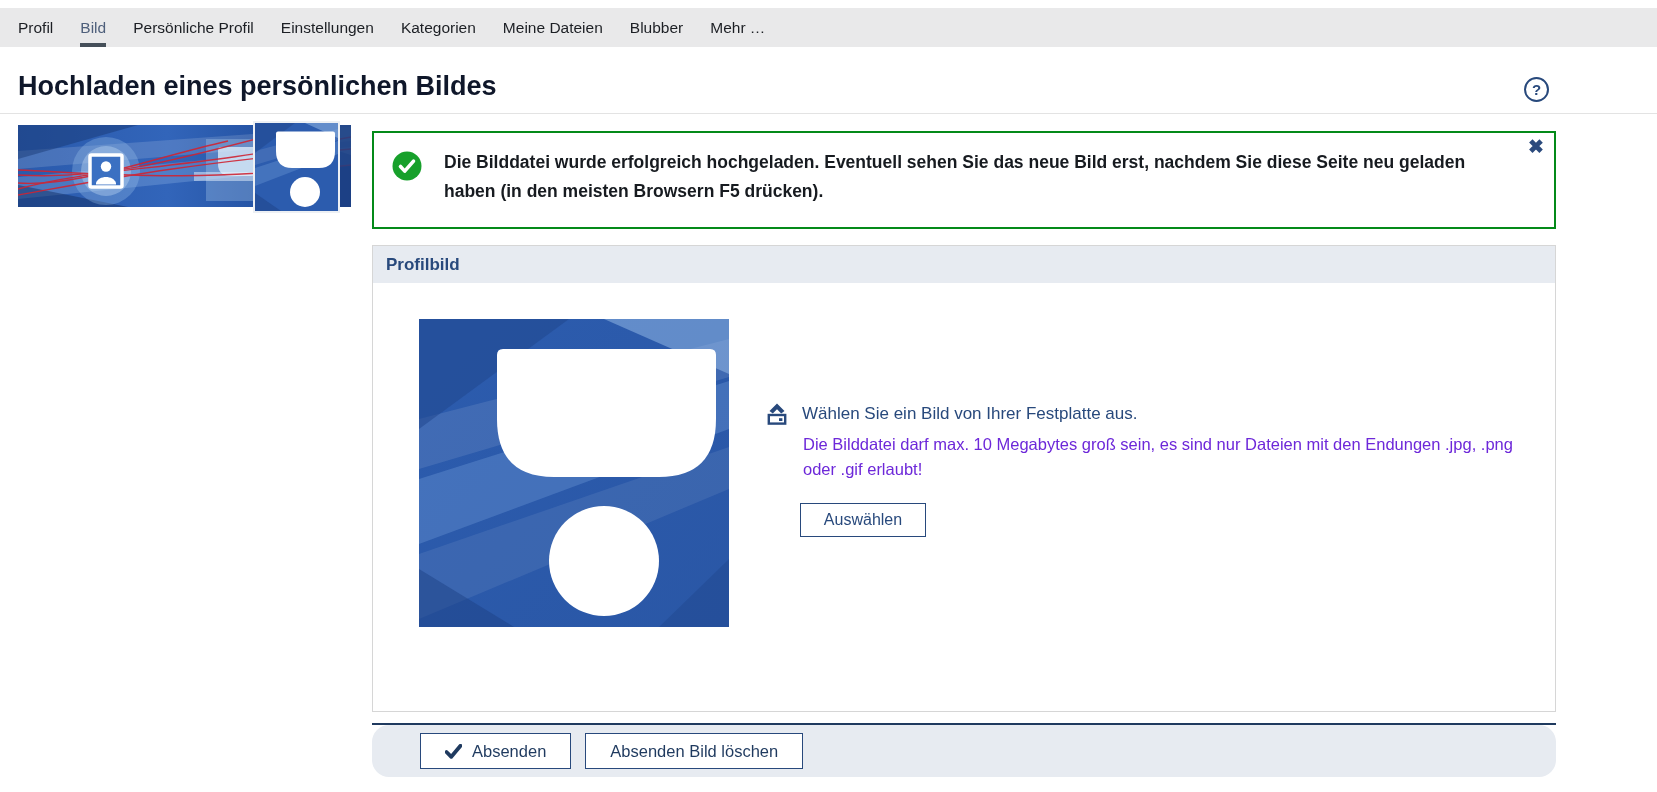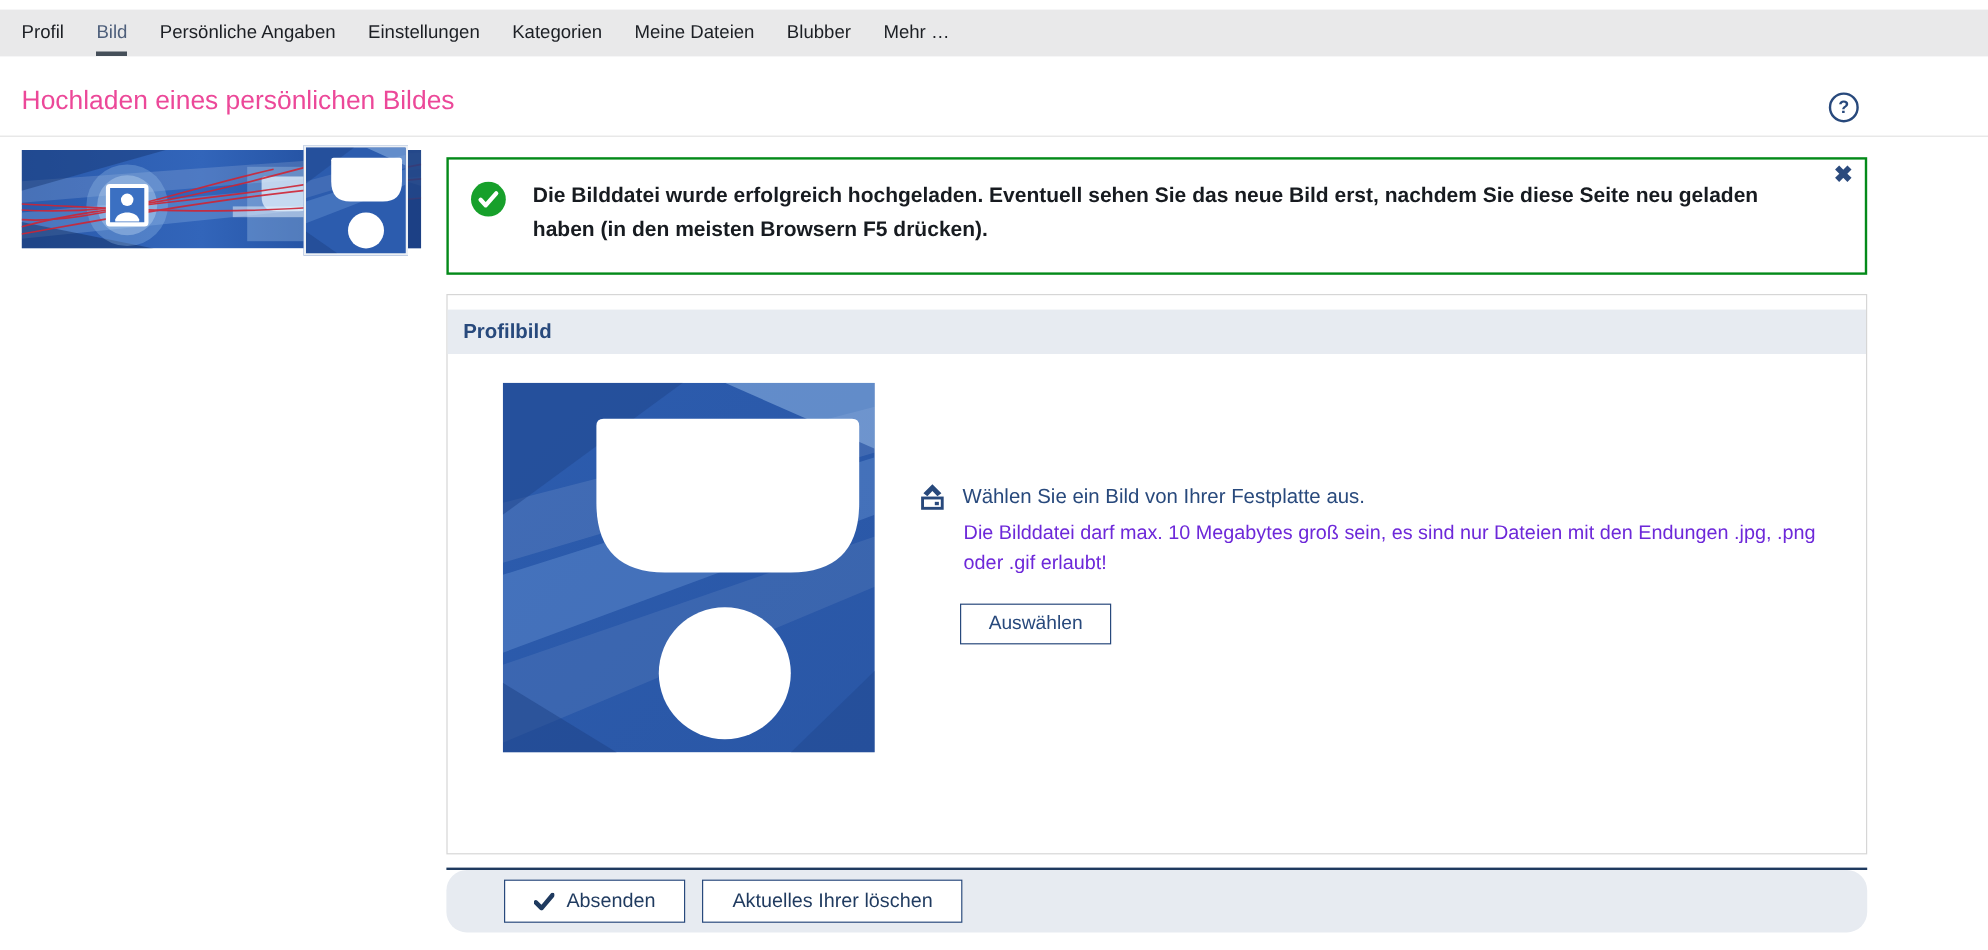"Persönliche Angaben" a.tab { text: Angaben -> Profil }
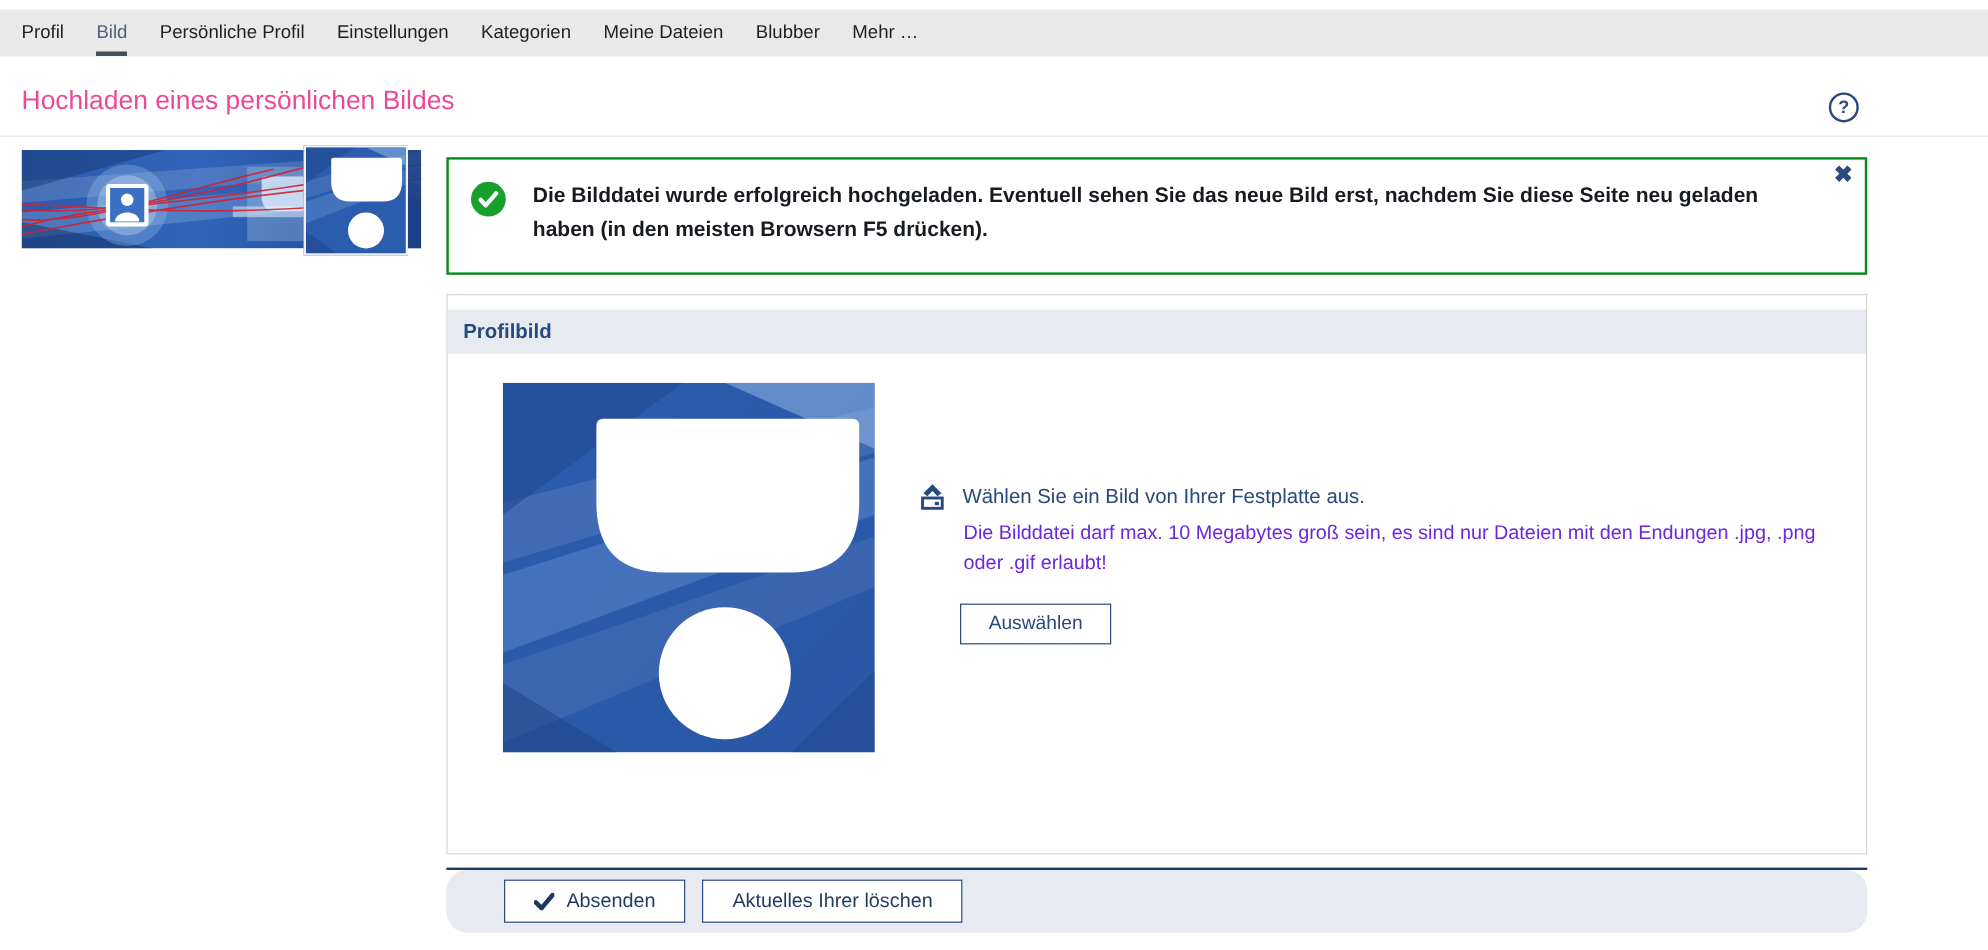"Hochladen eines persönlichen Bildes" .page-title { color: #ec4899 -> #0f172a; font-size: 22px -> 27px; font-weight: normal -> bold }
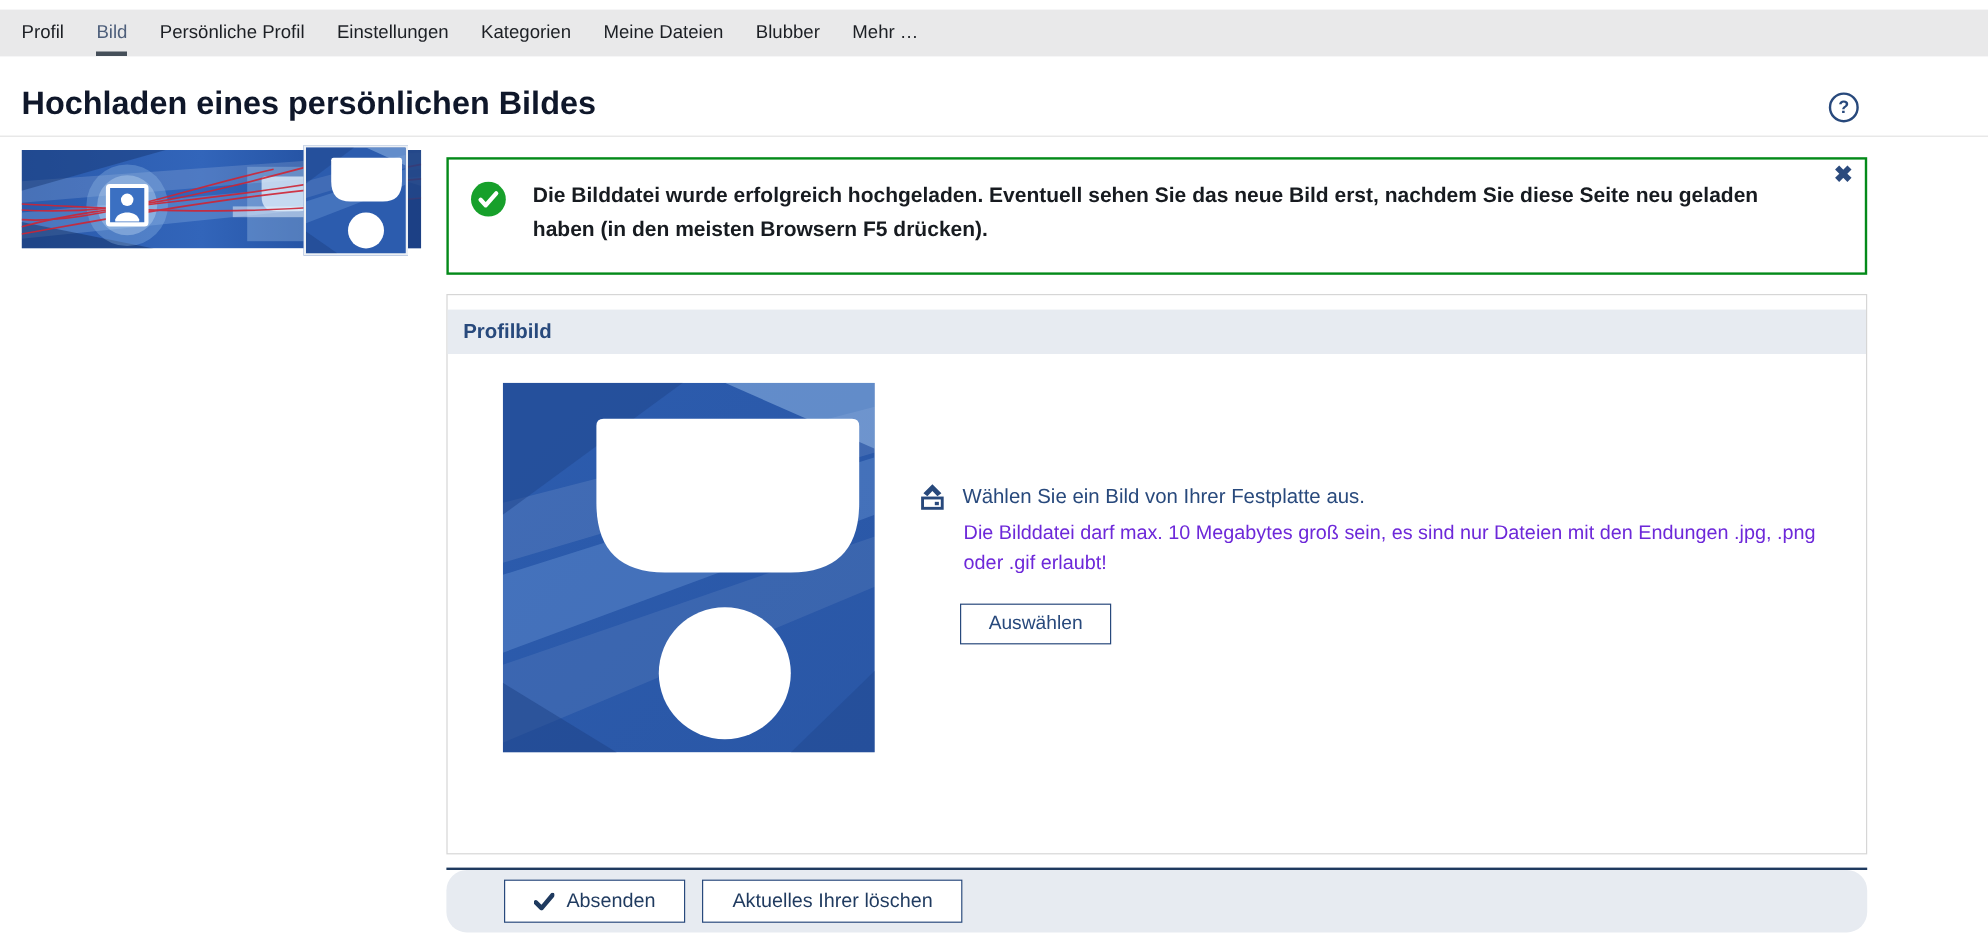"Profilbild" .legend { margin-top: 12px -> none }
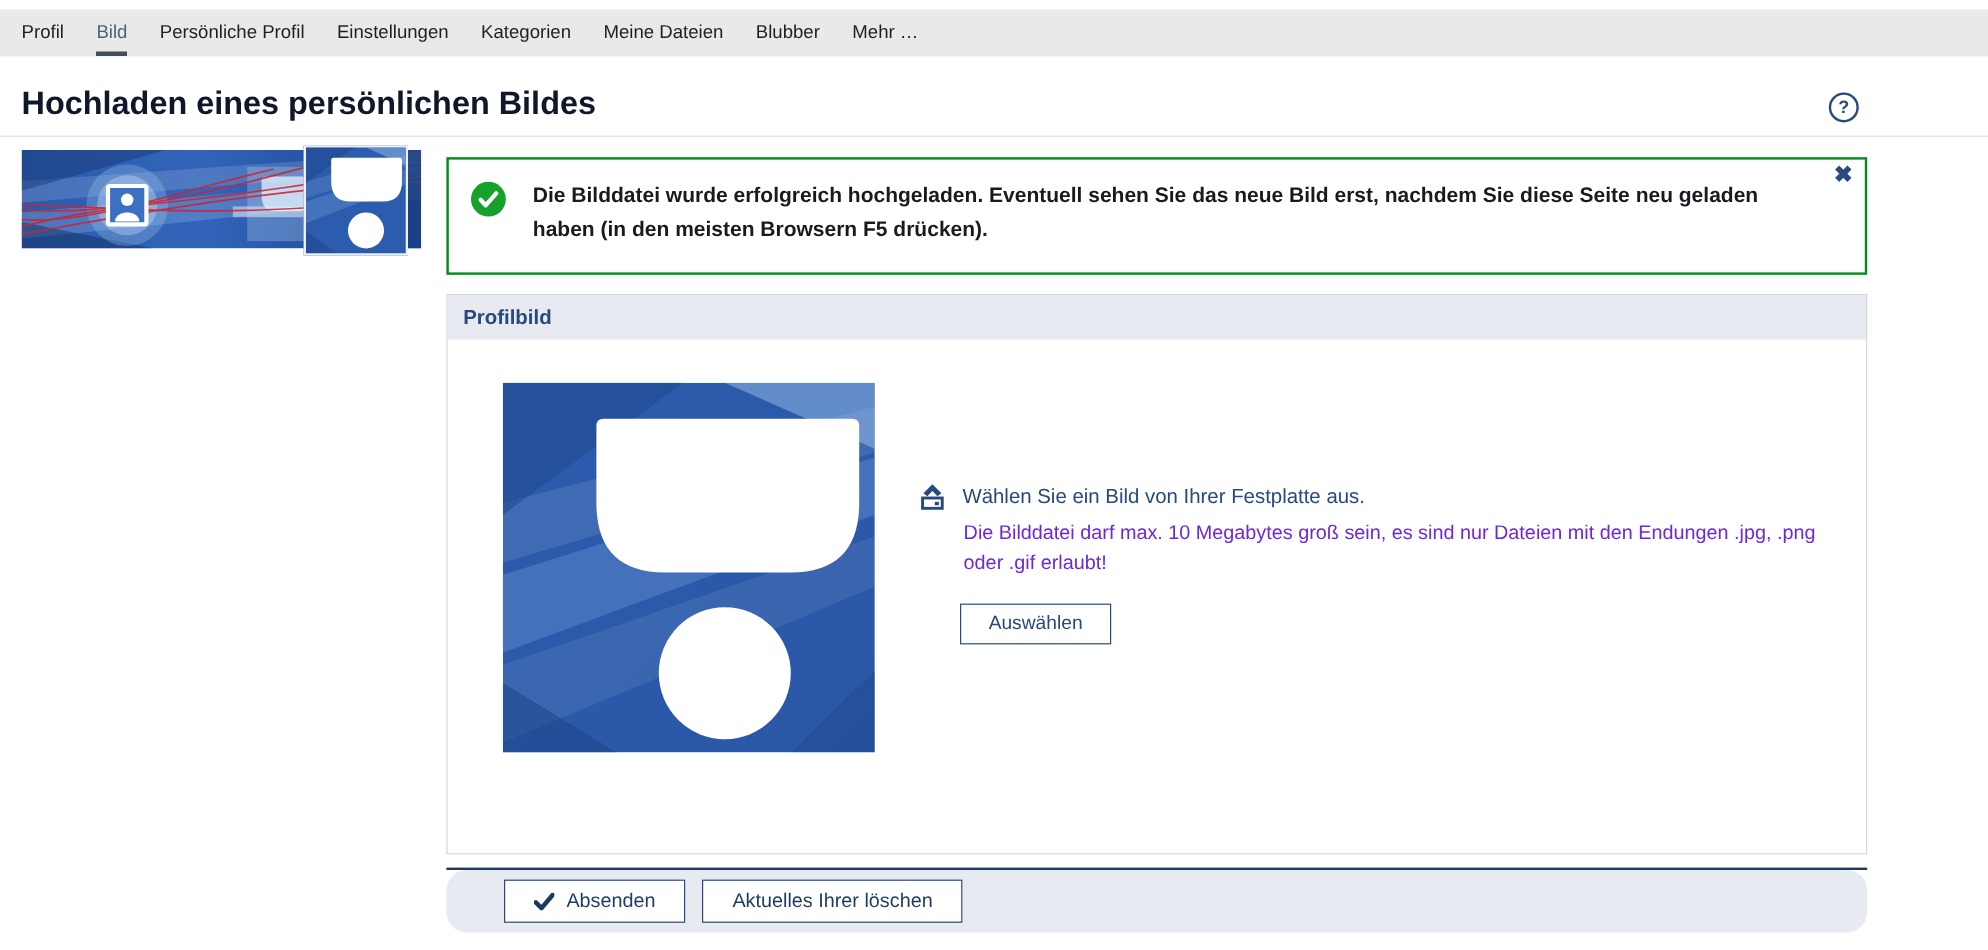"Aktuelles Ihrer löschen" span { text: Aktuelles Ihrer -> Absenden Bild }
